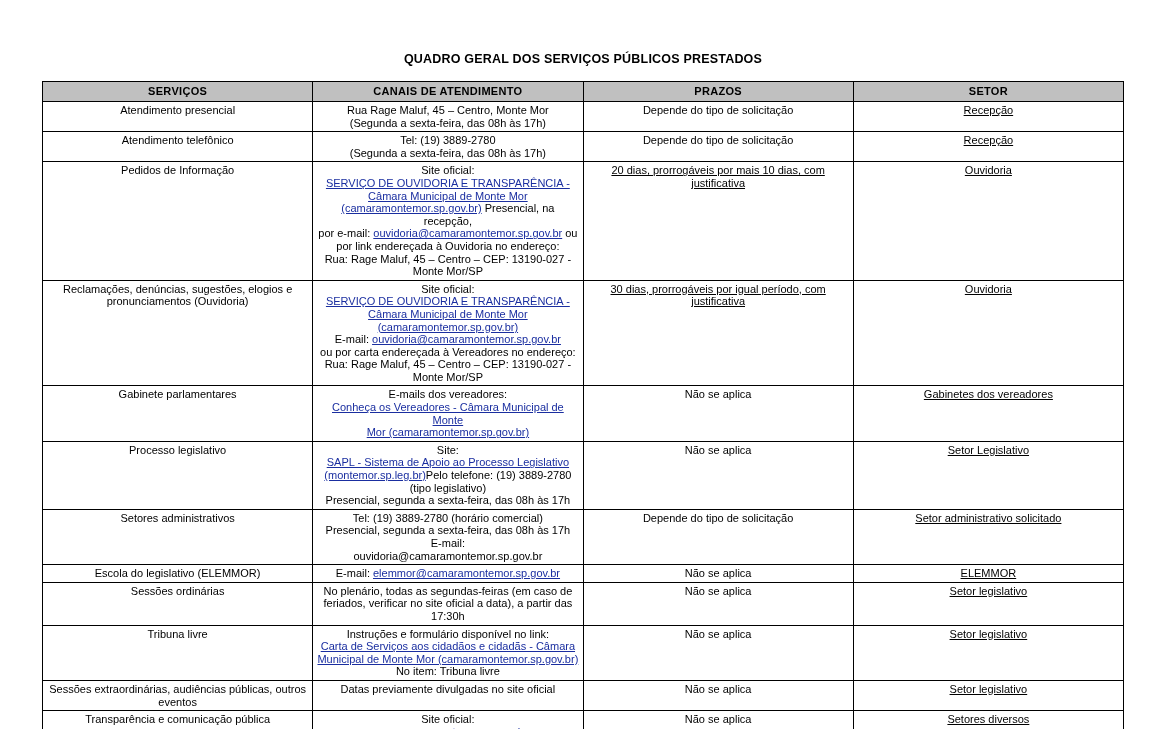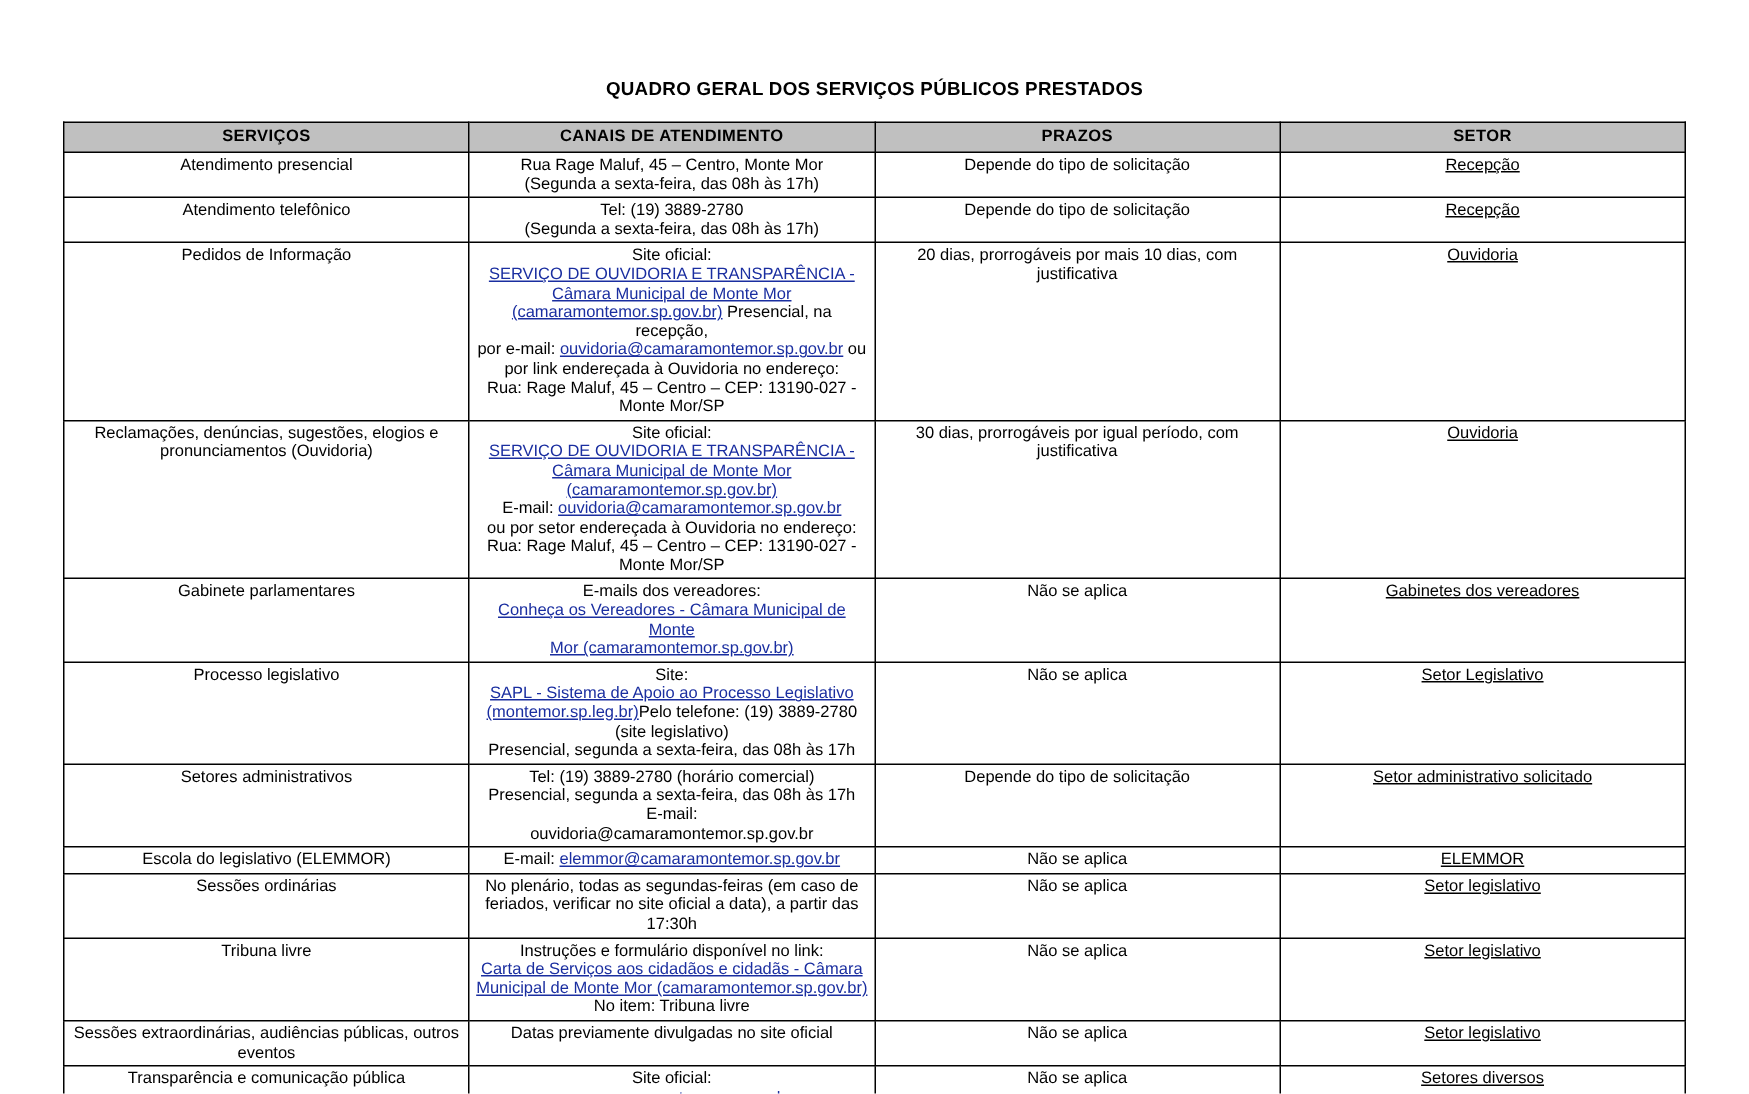"20 dias, prorrogáveis por mais" .prazo-left { text-decoration: none -> underline }
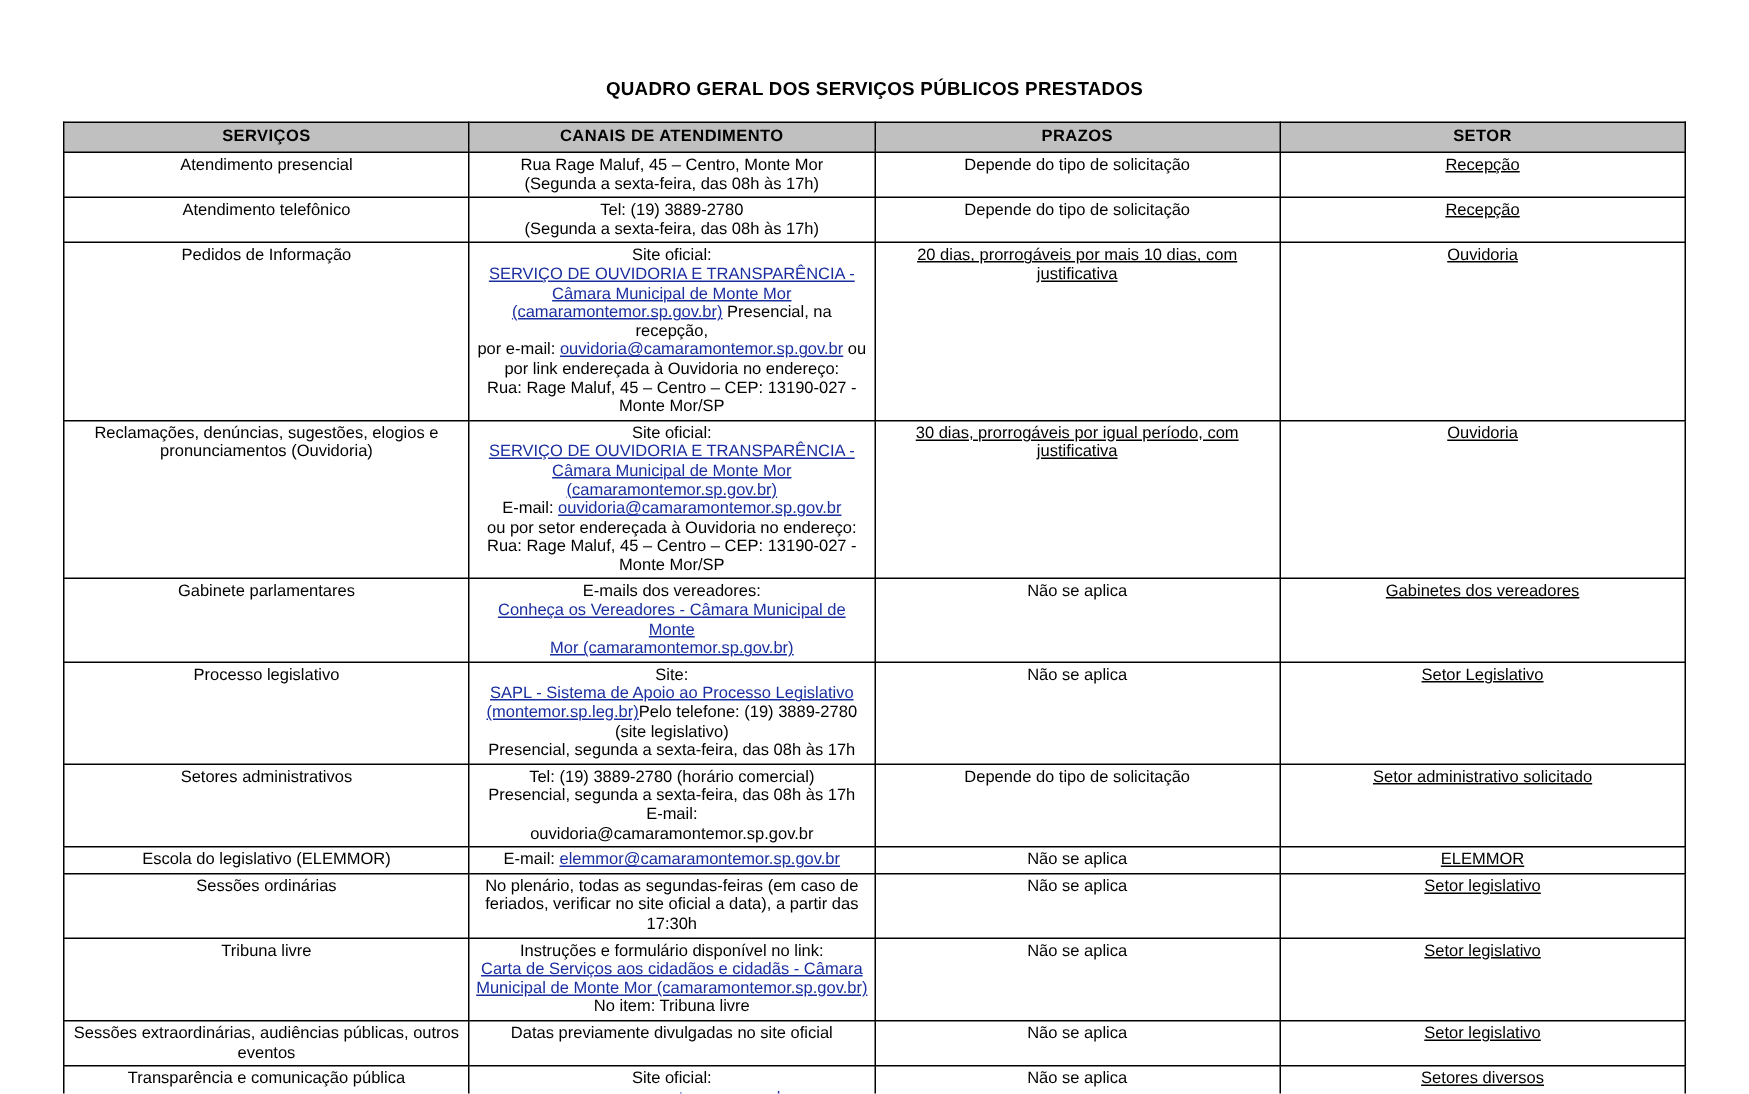"ou por setor endereçada à" span { text: setor endereçada à Ouvidoria -> carta endereçada à Vereadores }
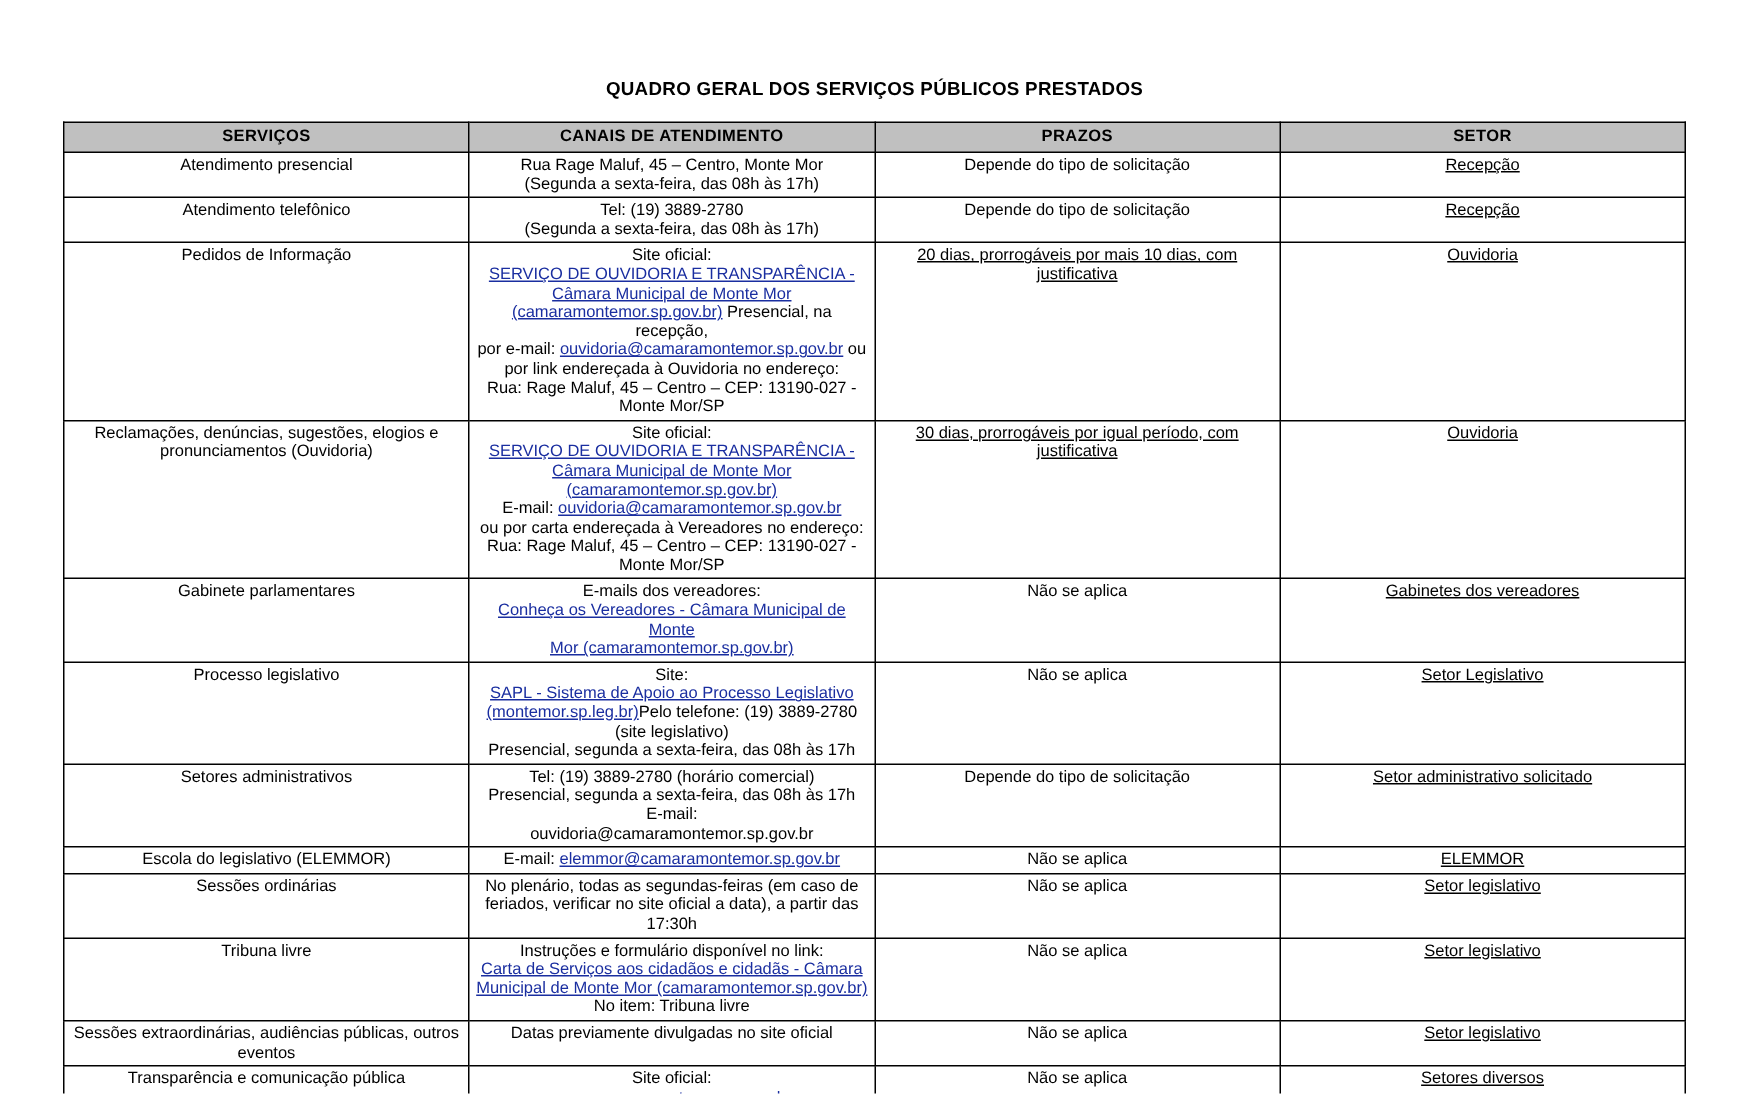"(site legislativo)" span { text: site -> tipo }
